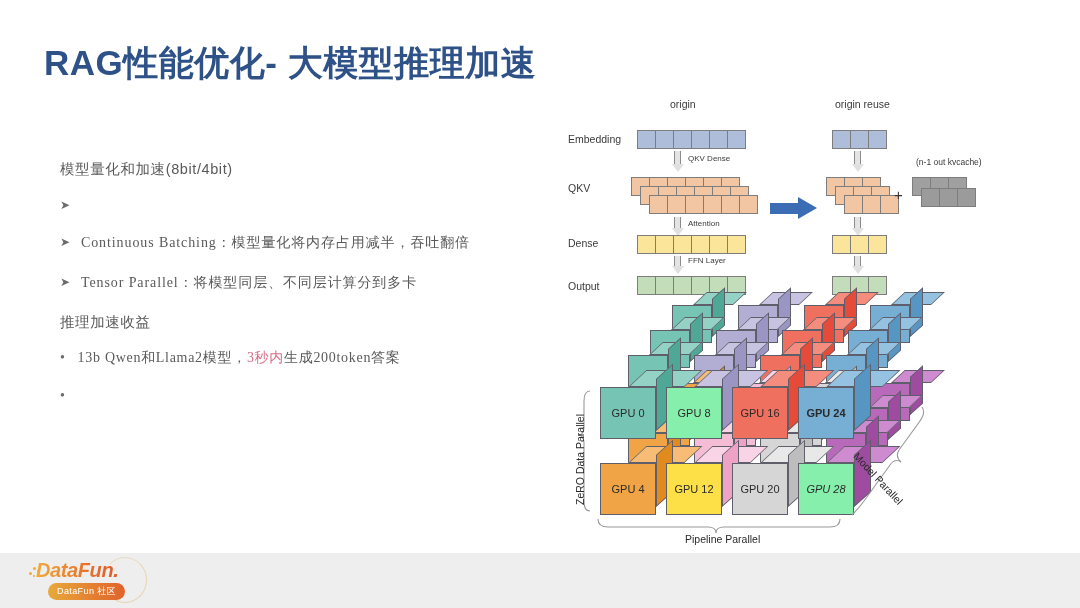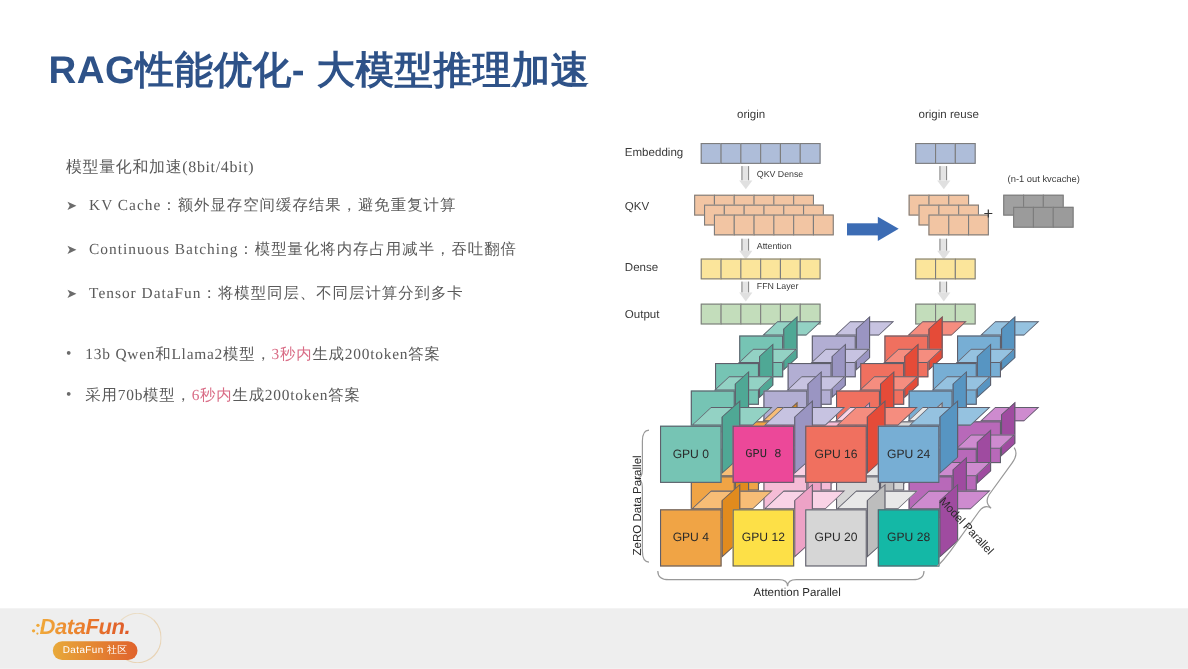"模型量化和加速(8bit/4bit)" .lead { font-family: Liberation Serif, serif -> Liberation Sans, sans-serif; margin-top: none -> 18px }
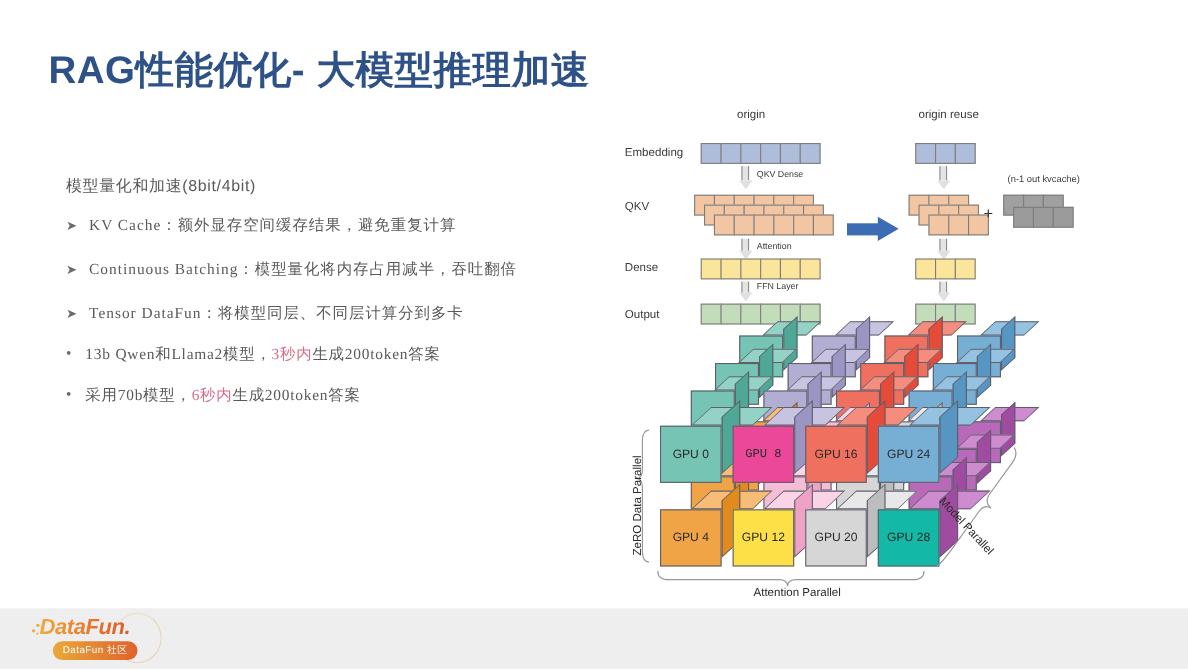"KV Cache：额外显存空间缓存结果，避免重复计算" span.tx { html: <span>KV Cache：额外显存空间缓存结果，避免重复计算</span> -> none }
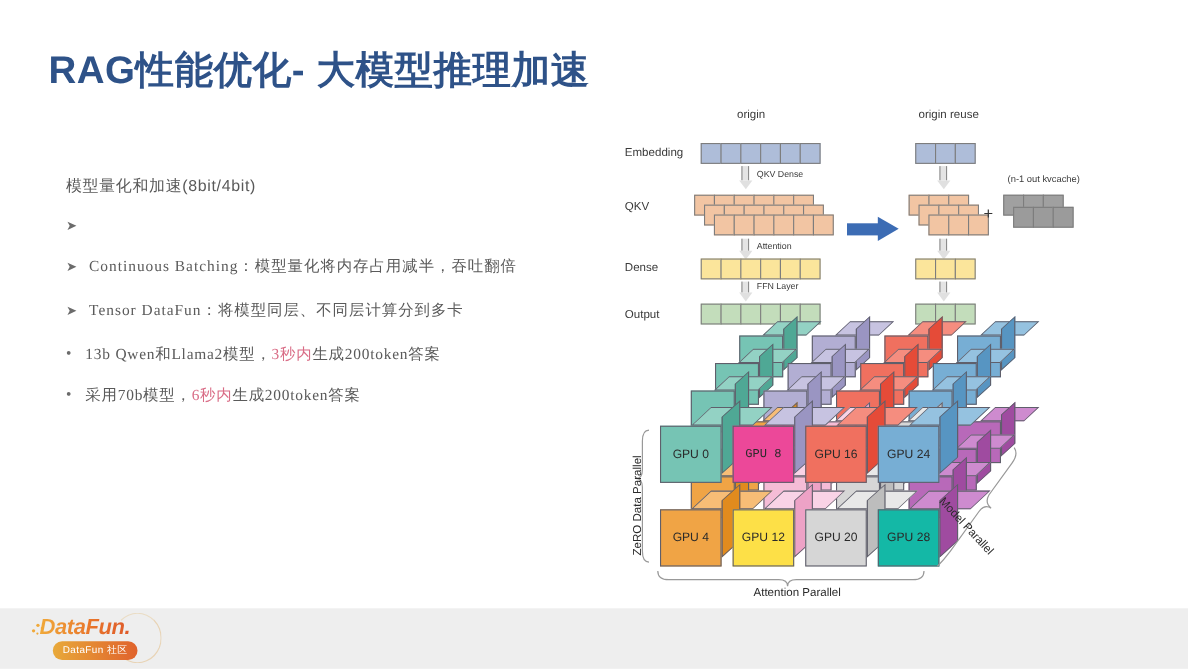"Tensor DataFun：将模型同层、不同层计算分到多卡" span.tx { text: DataFun -> Parallel }
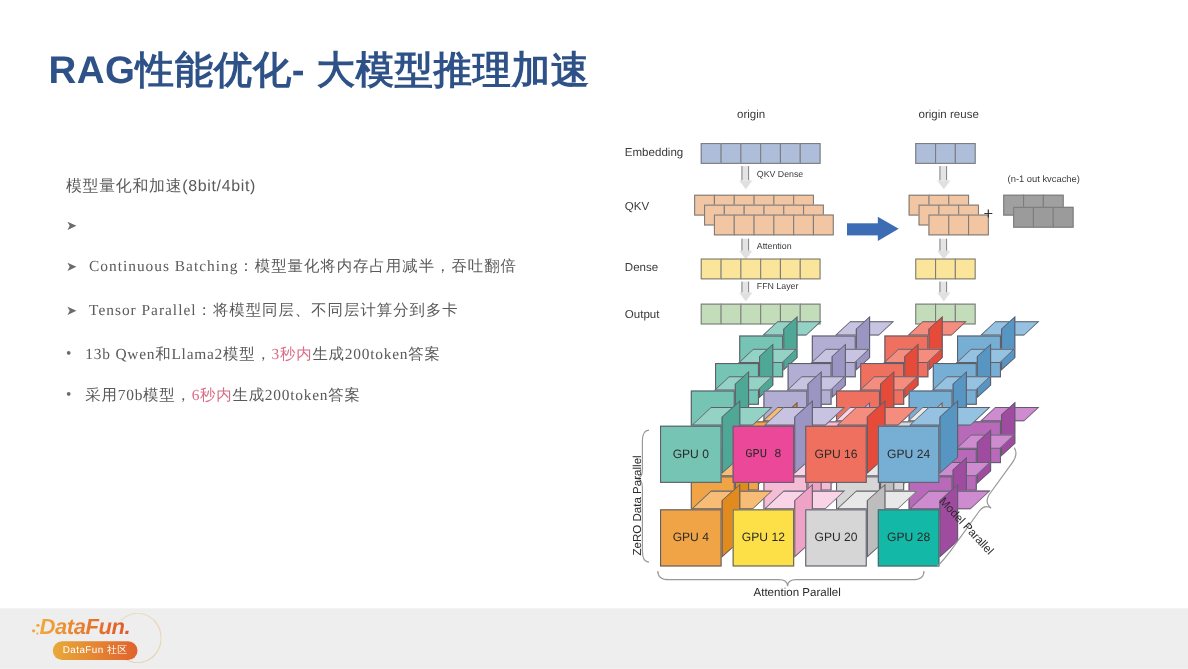"推理加速收益" div.lead2 { html: none -> <div>推理加速收益</div> }
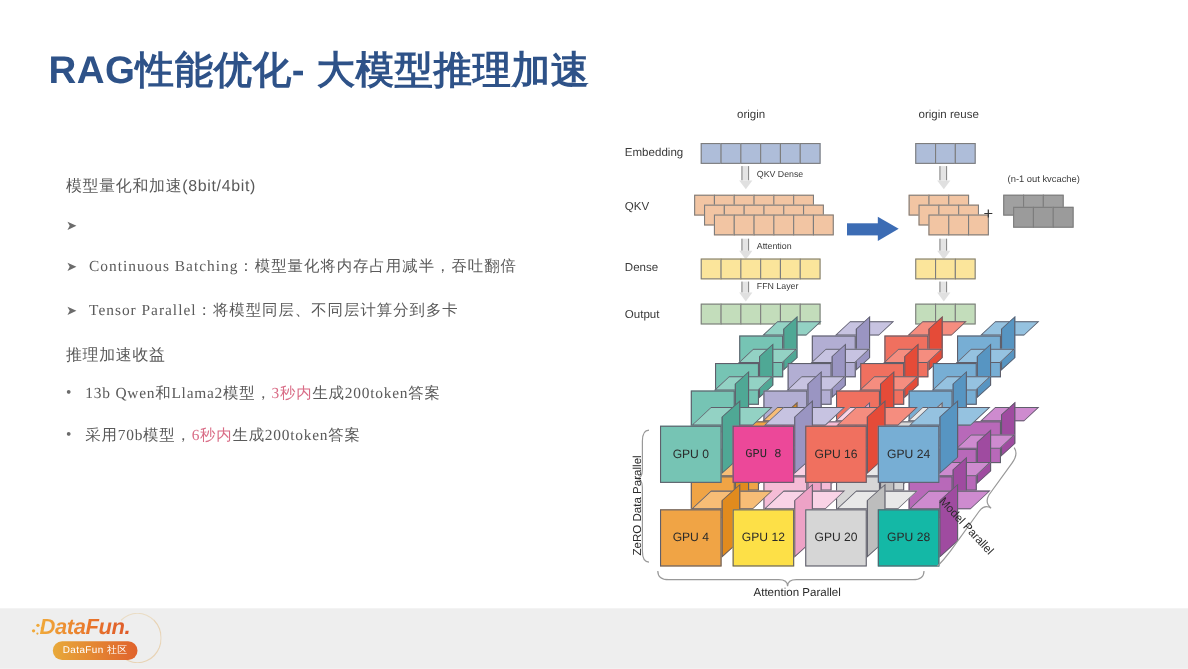"采用70b模型，6秒内生成200token答案" span { html: <span> <span>采用70b模型，</span><span>6秒内</span><span>生成200token答案</span> </span> -> none }
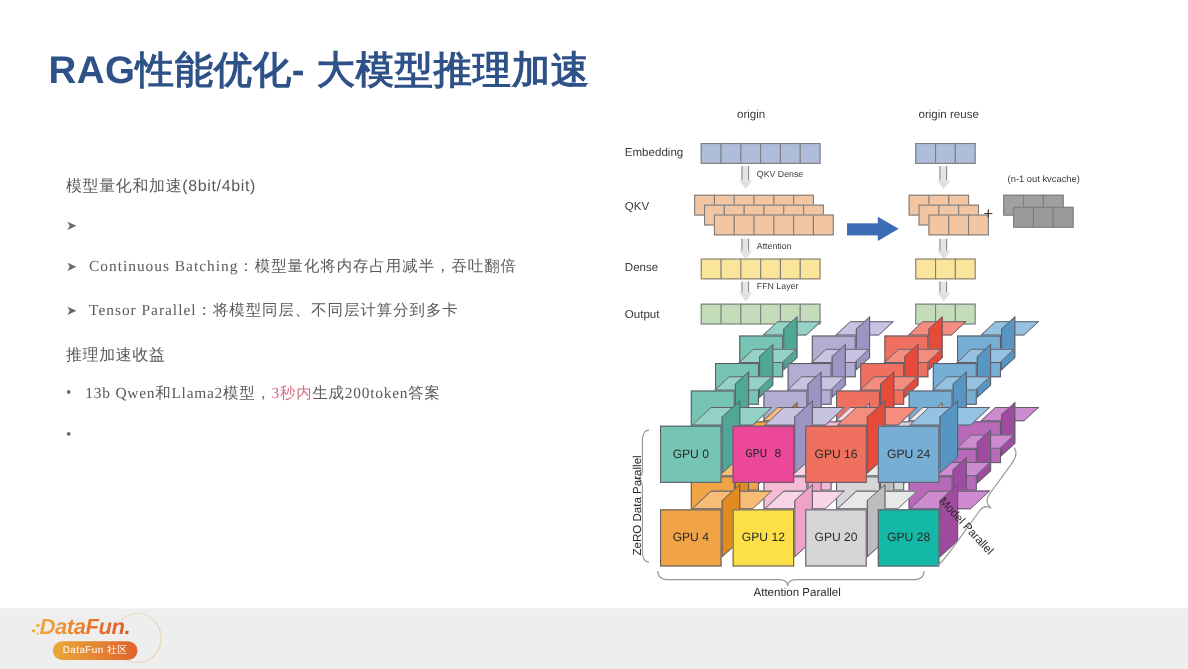"GPU 8" div.f { background: #ec4899 -> #86efac; font-family: Liberation Mono, monospace -> none }
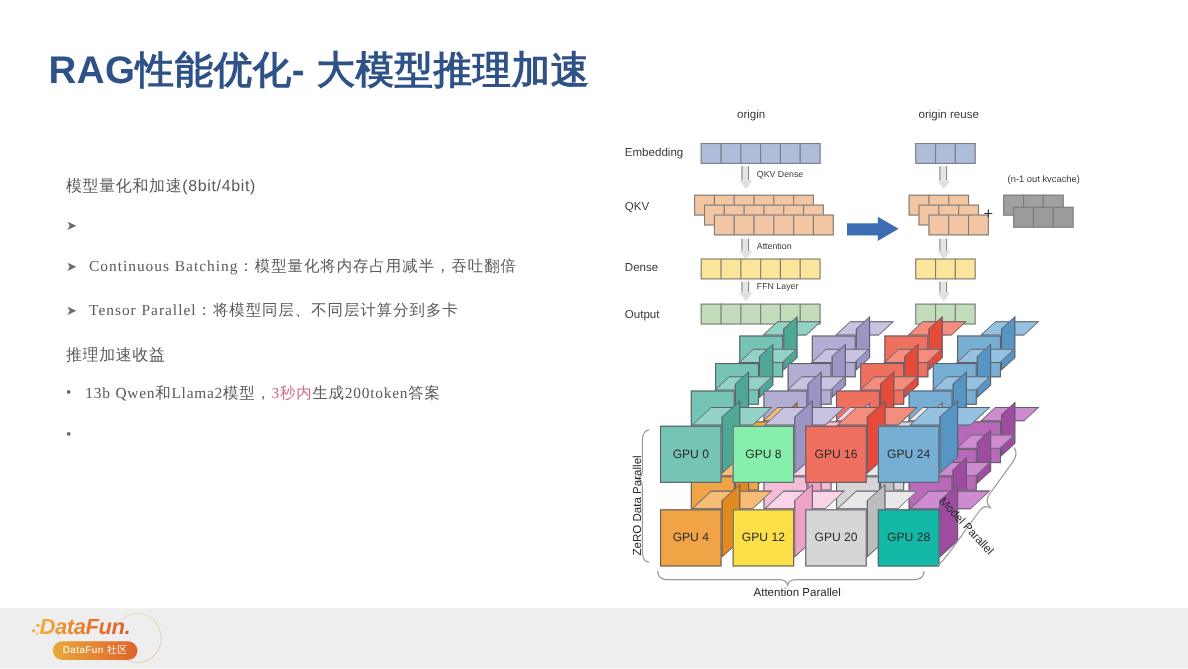"GPU 24" div.f { font-weight: none -> bold }
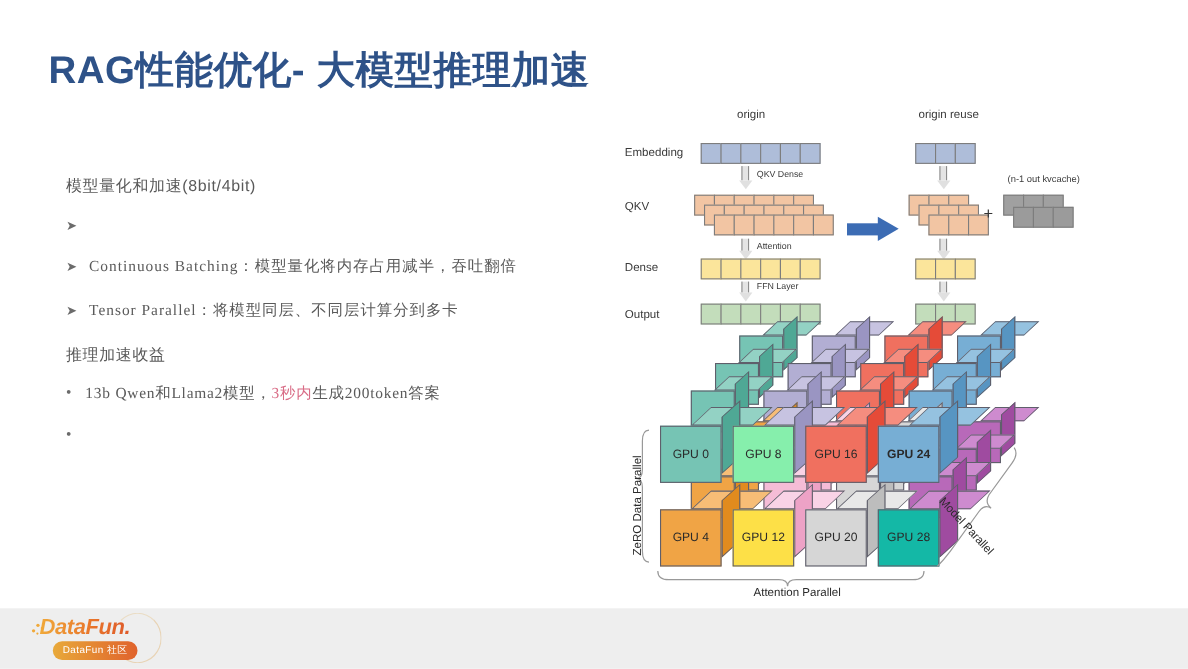"GPU 28" div.f { background: #14b8a6 -> #86efac; font-style: none -> italic }
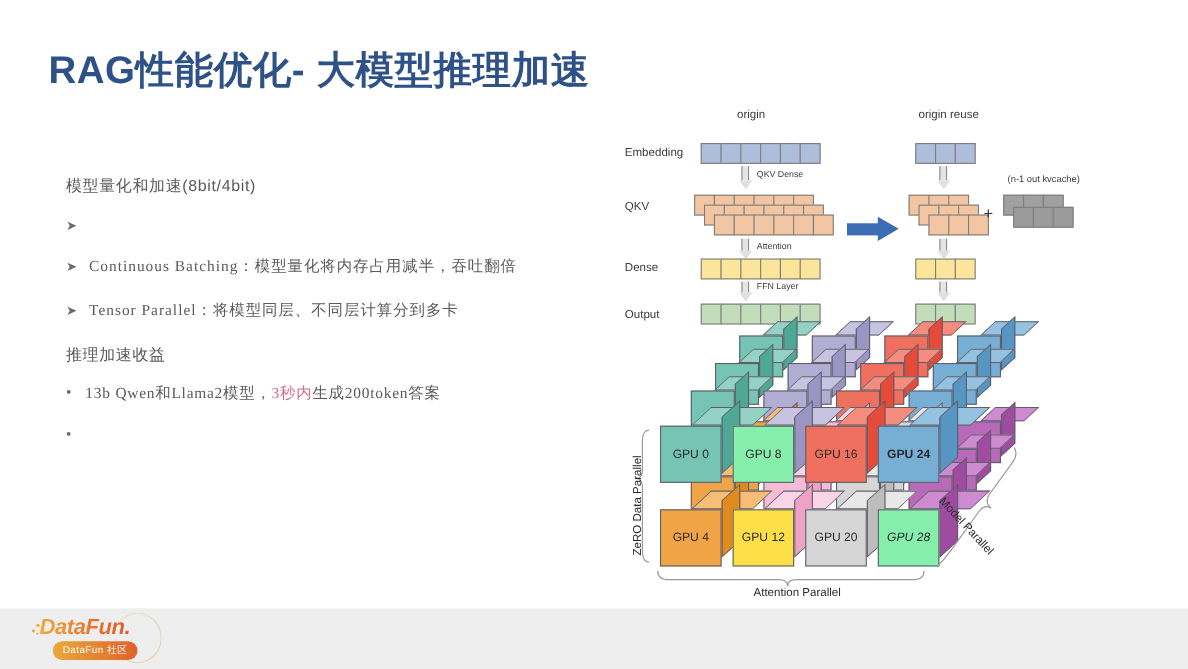"Attention Parallel" div.glabel { text: Attention -> Pipeline }
